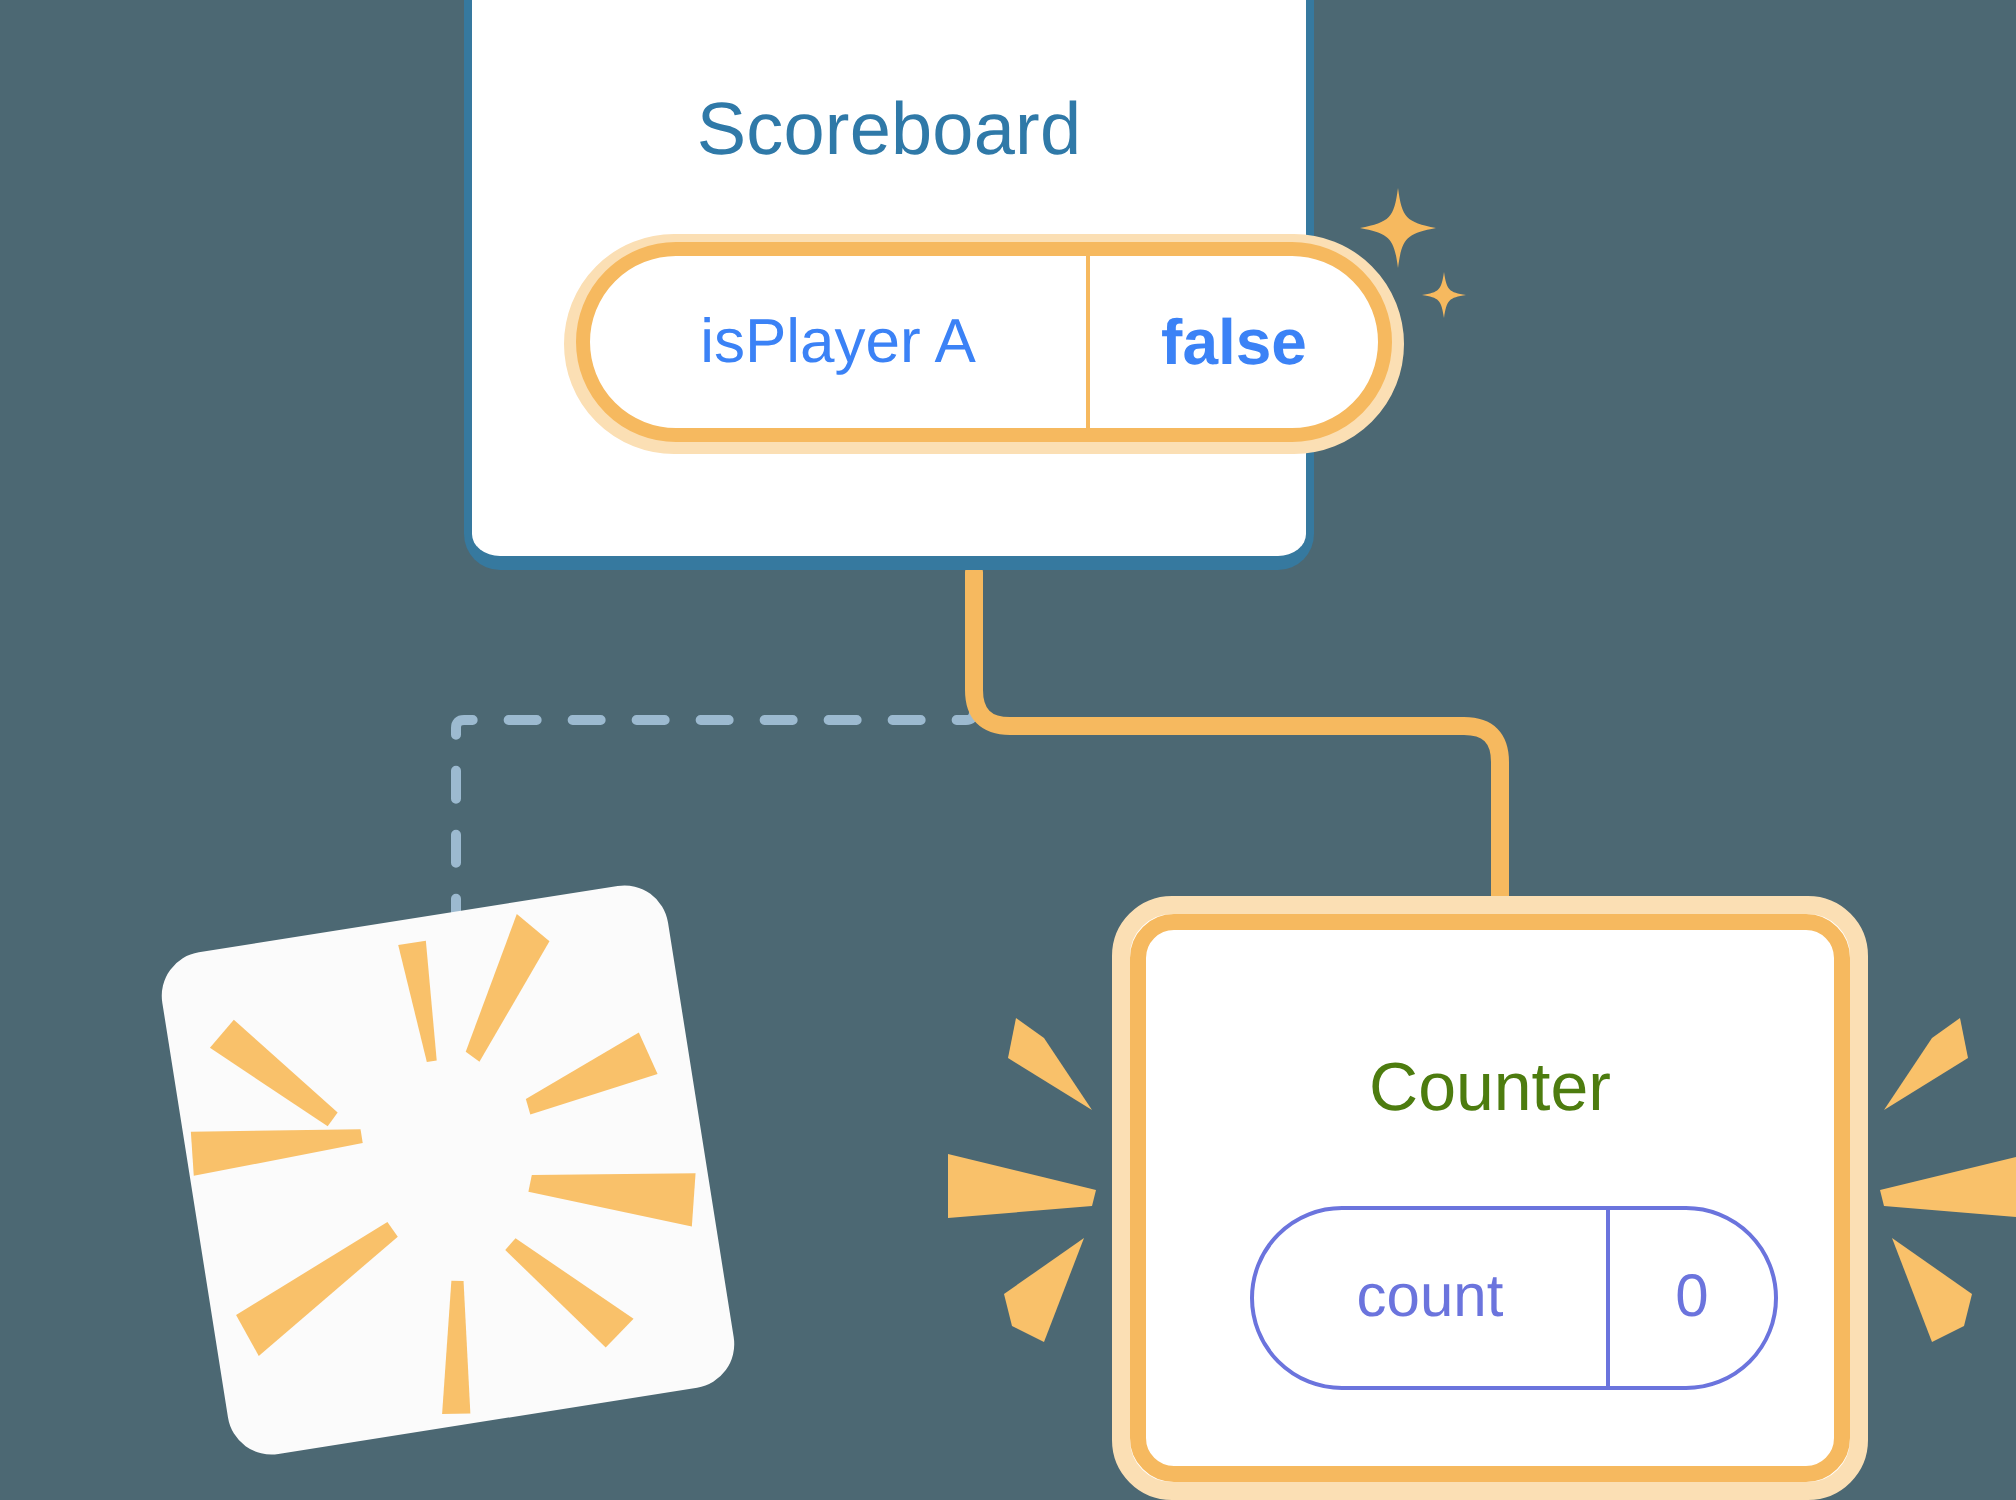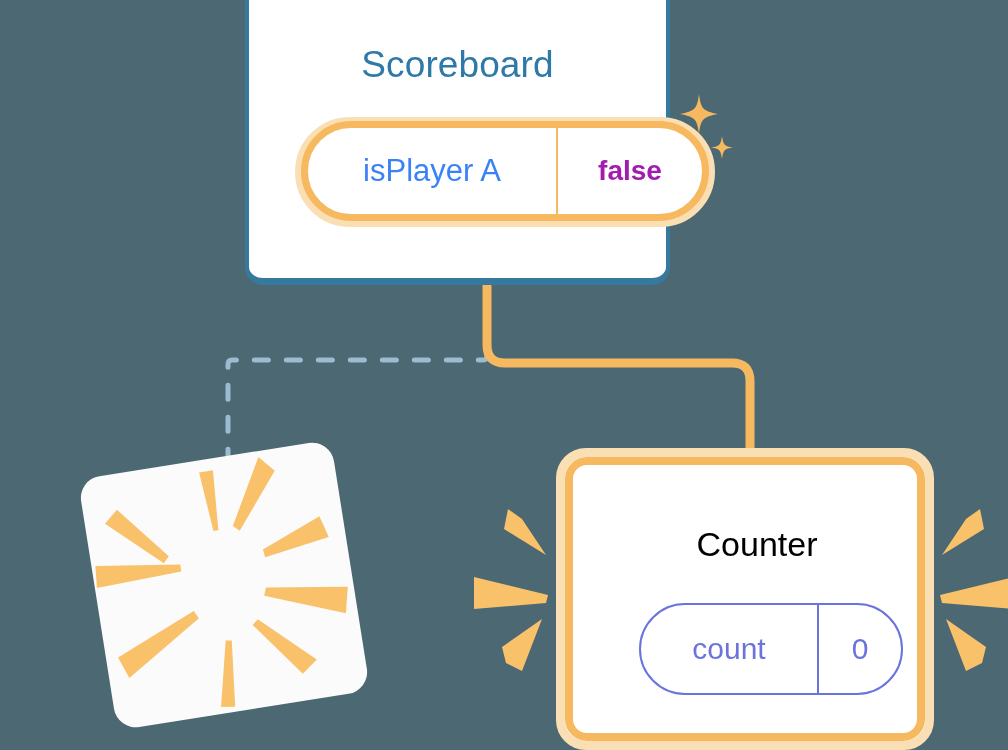"Scoreboard" .scoreboard-card { left: 245px -> 232px }
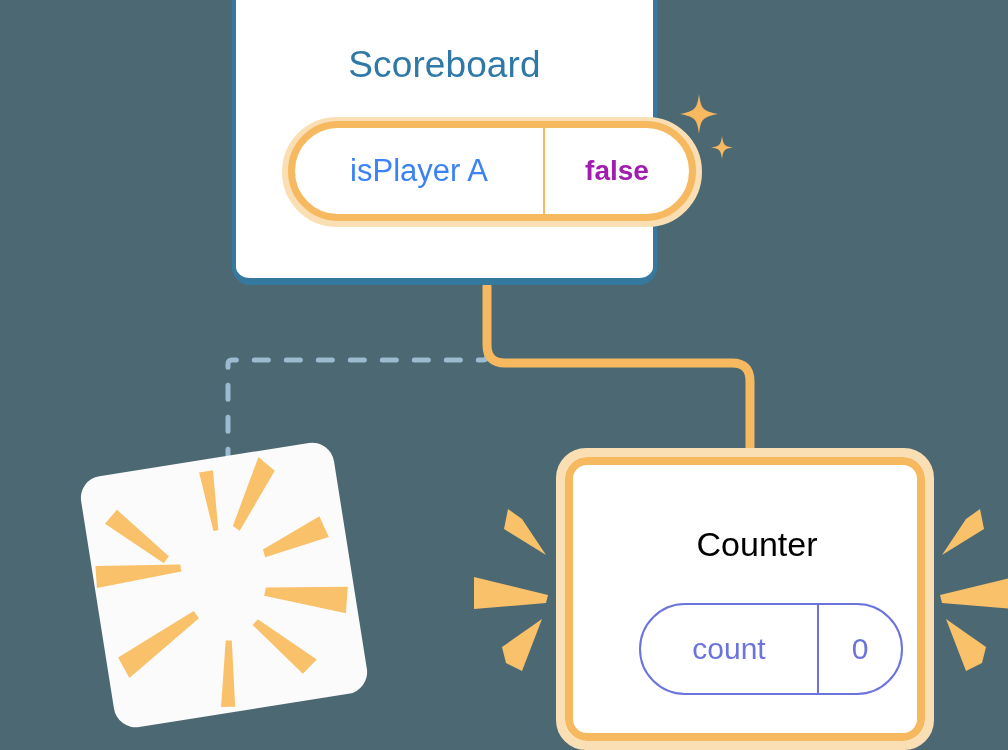"false" .sb-pill-val { color: #a21caf -> #3b82f6; font-size: 28px -> 32px }
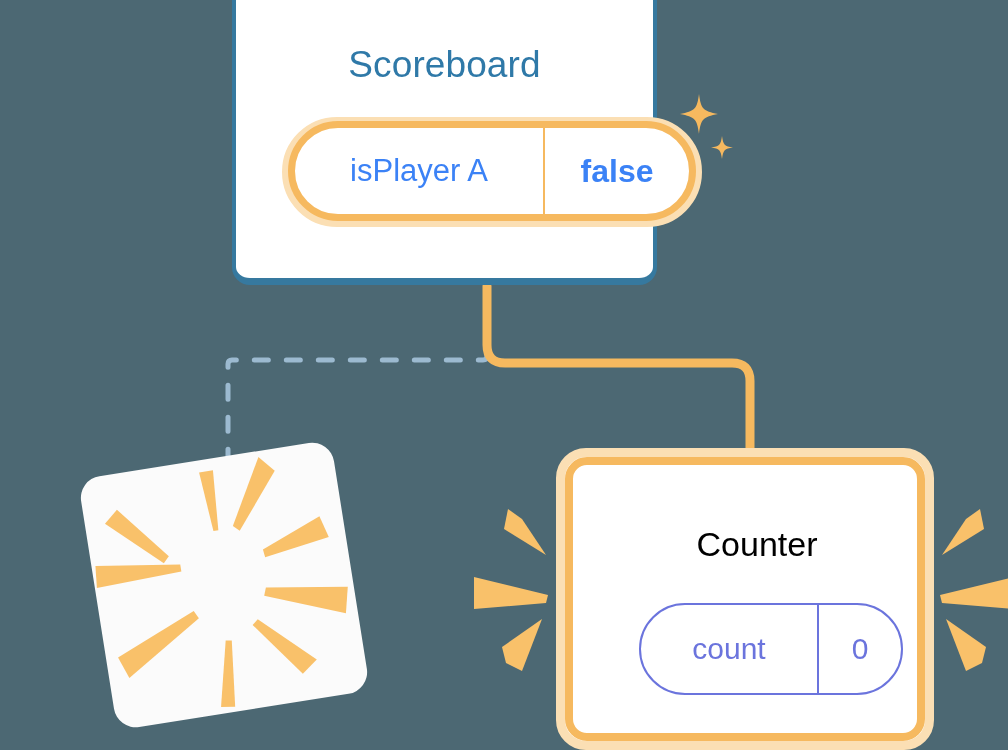"Counter" .counter-title { color: #000000 -> #4d7c0f; left: 12px -> 0 }
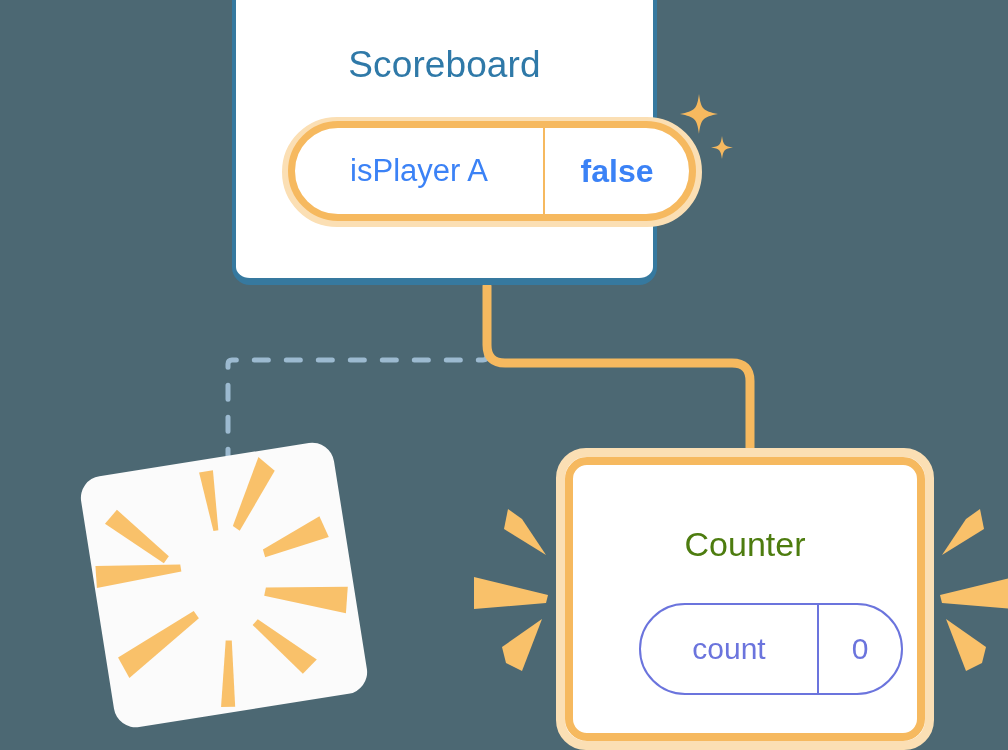"count" .ct-pill { left: 66px -> 52px }
